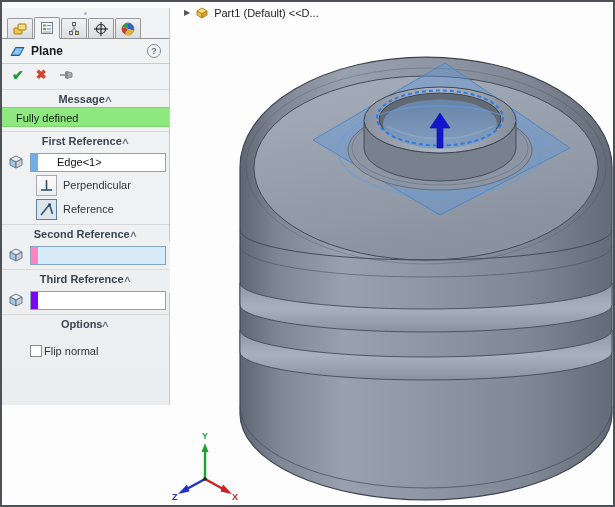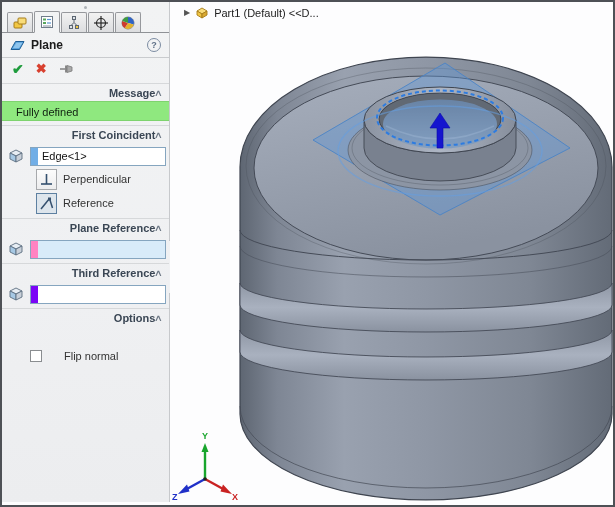"Plane" .panel { height: 500px -> 397px; top: 0 -> 6px }
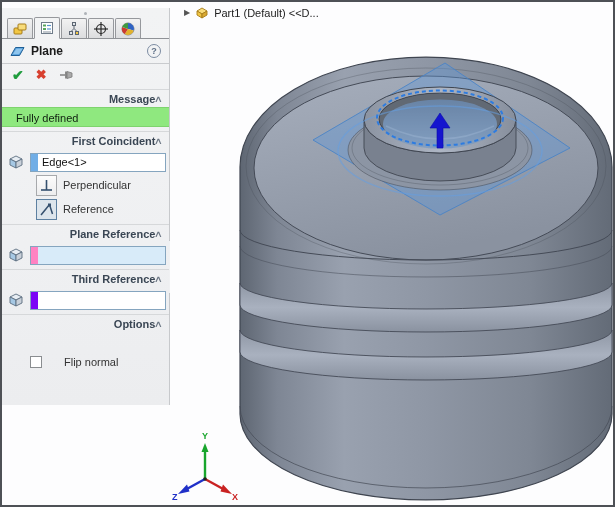"Message" .section-header { justify-content: flex-end -> center }
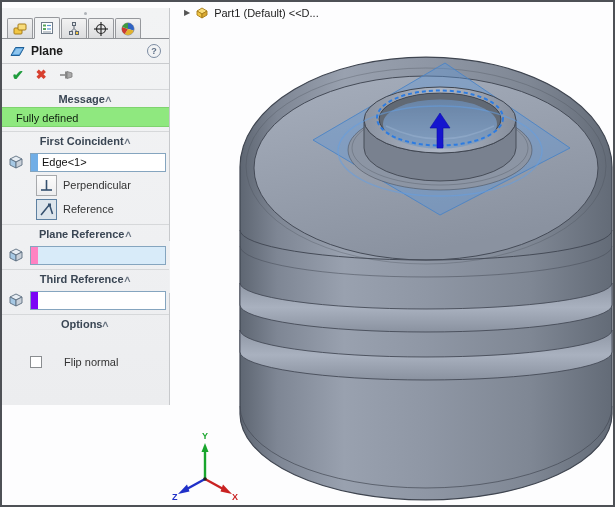"First Coincident" span { text: Coincident -> Reference }
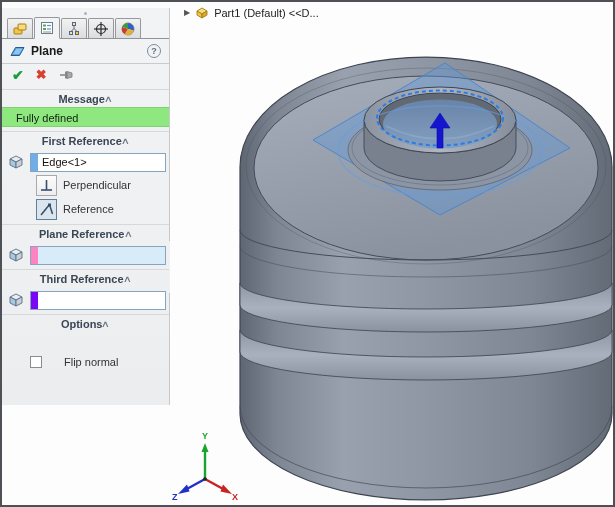"Edge<1>" .field .val { padding-left: 4px -> 19px }
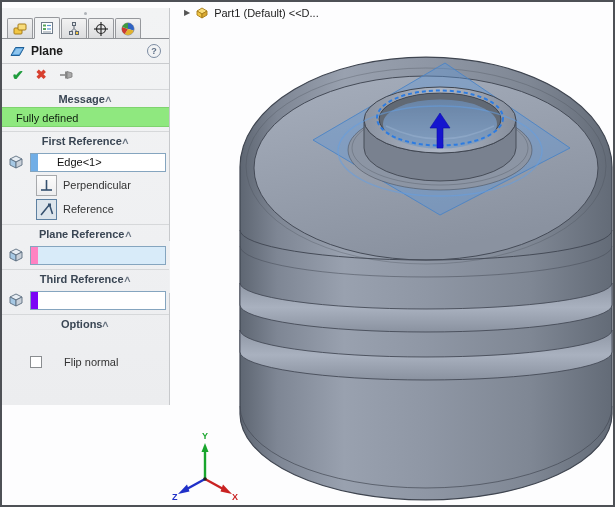"Plane Reference" span { text: Plane -> Second }
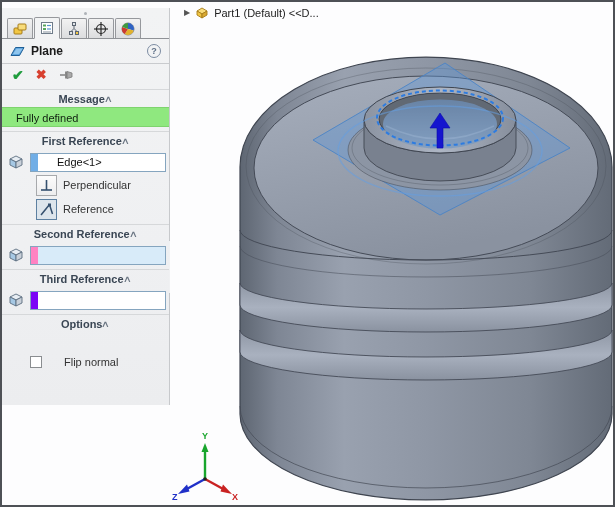"Flip normal" .opt-row { gap: 22px -> 2px; margin: 22px 0 0 28px -> 11px 0 0 28px }
